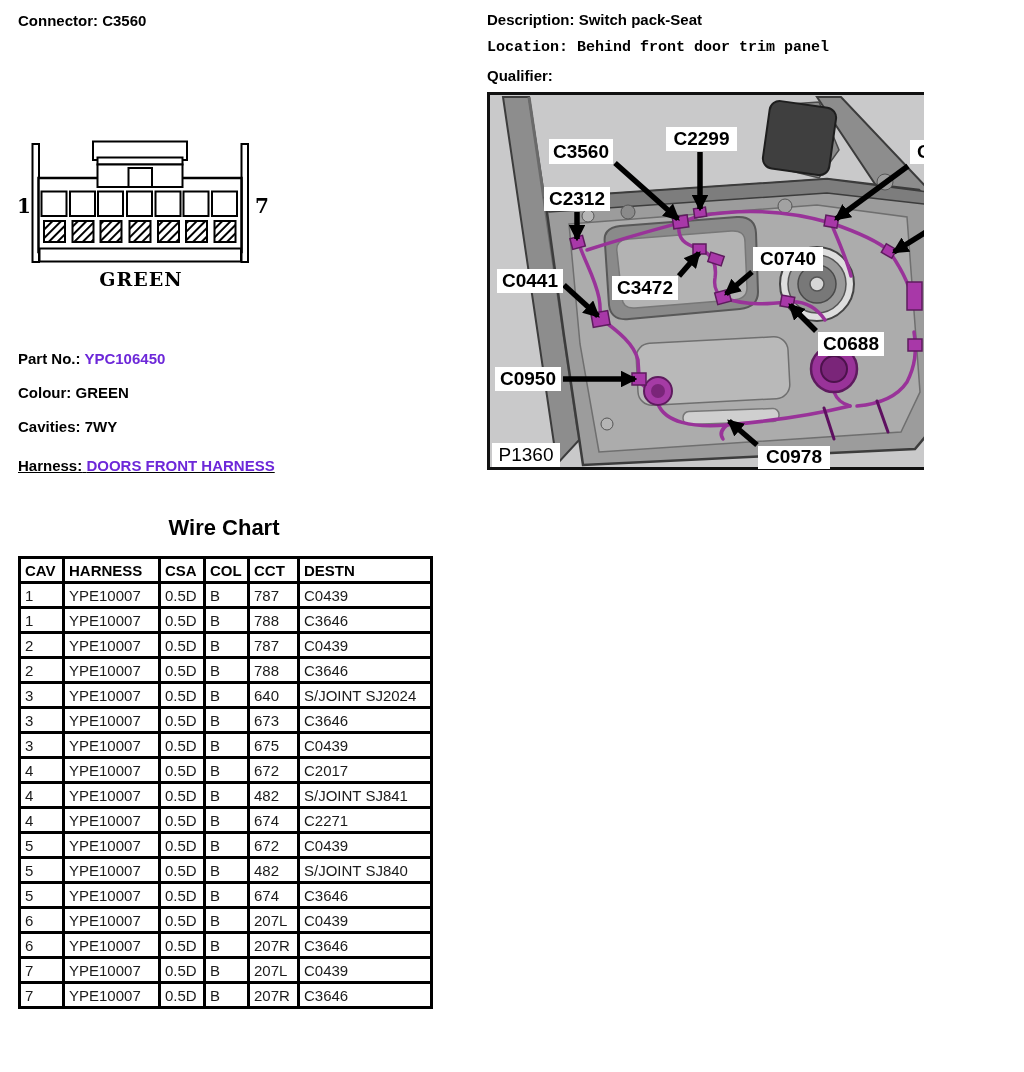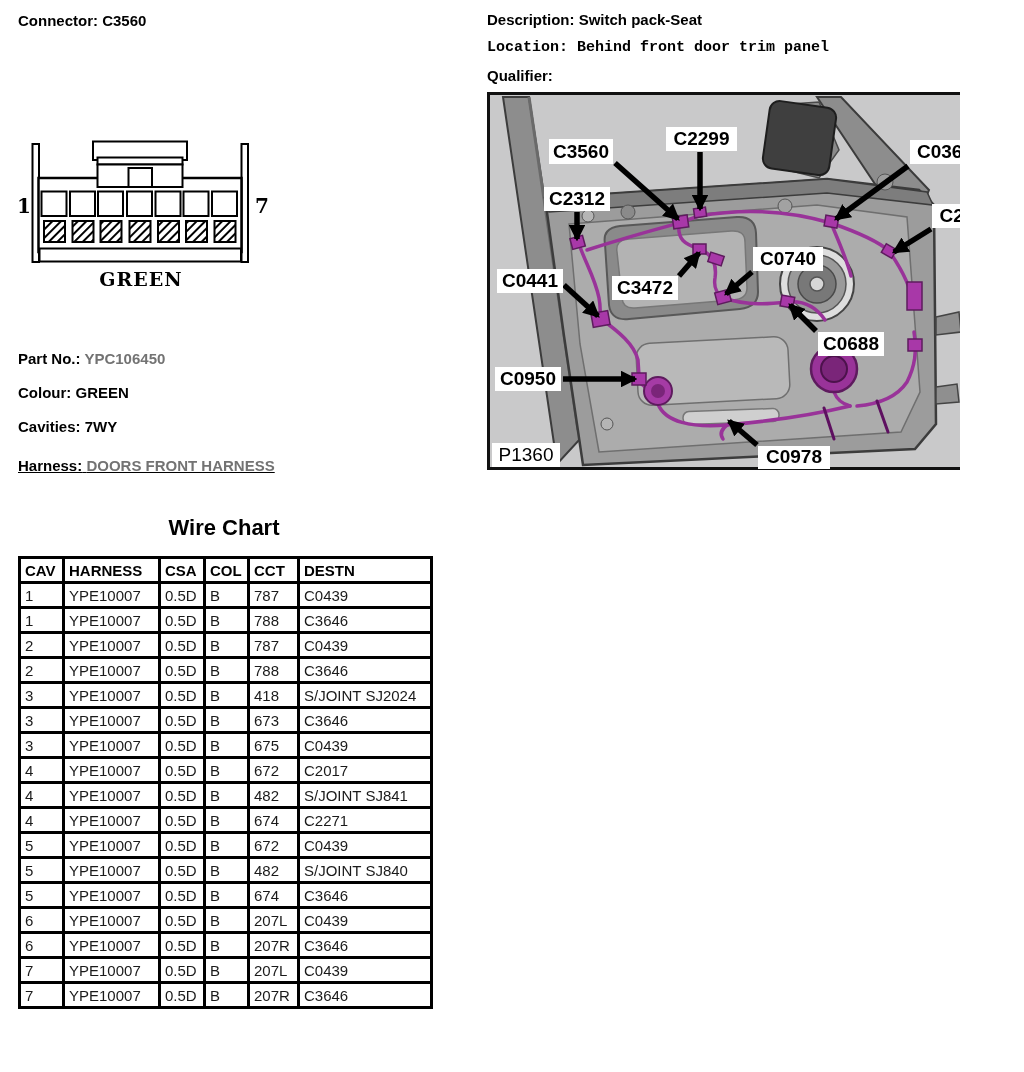"Connector: C3560" .page { padding-left: 36px -> none }
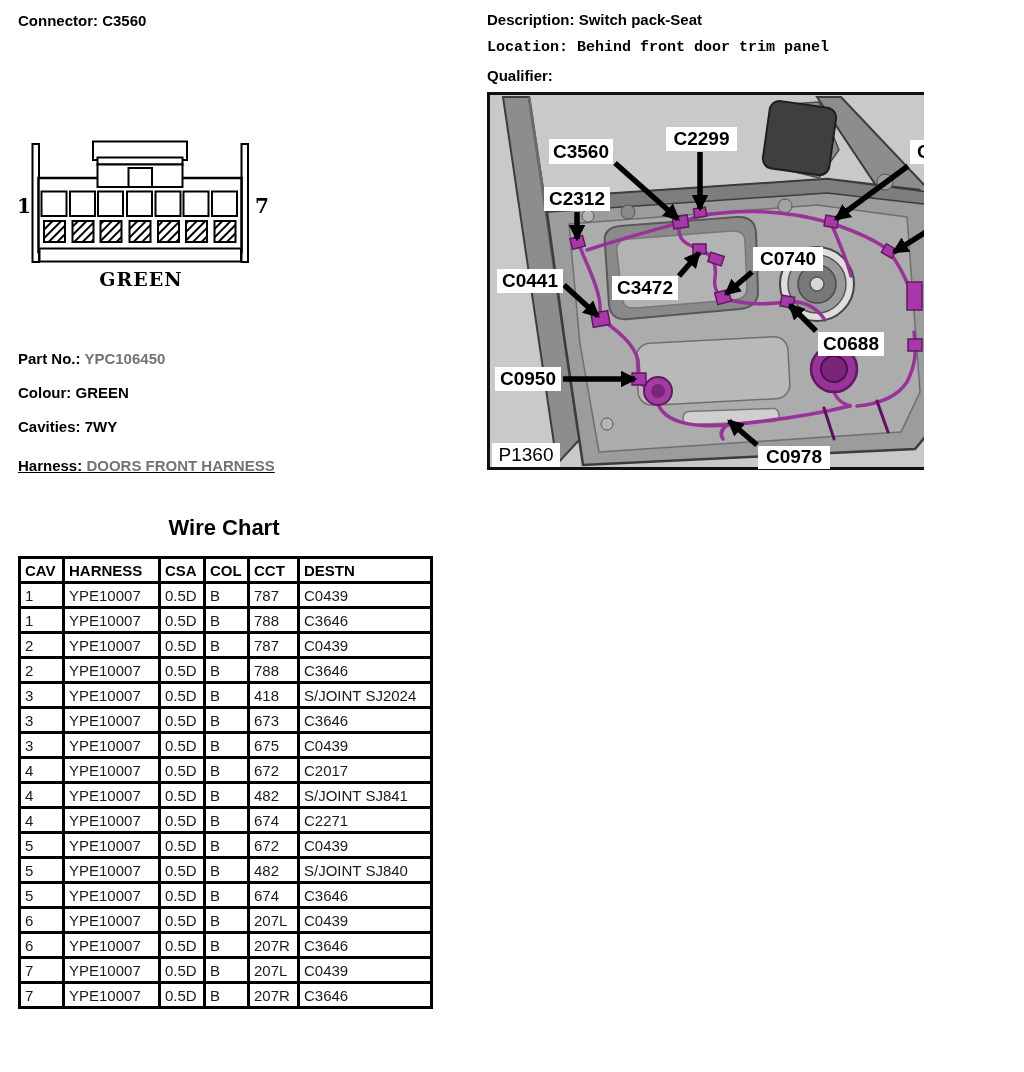"YPC106450" .green { color: #737373 -> #6d28d9 }
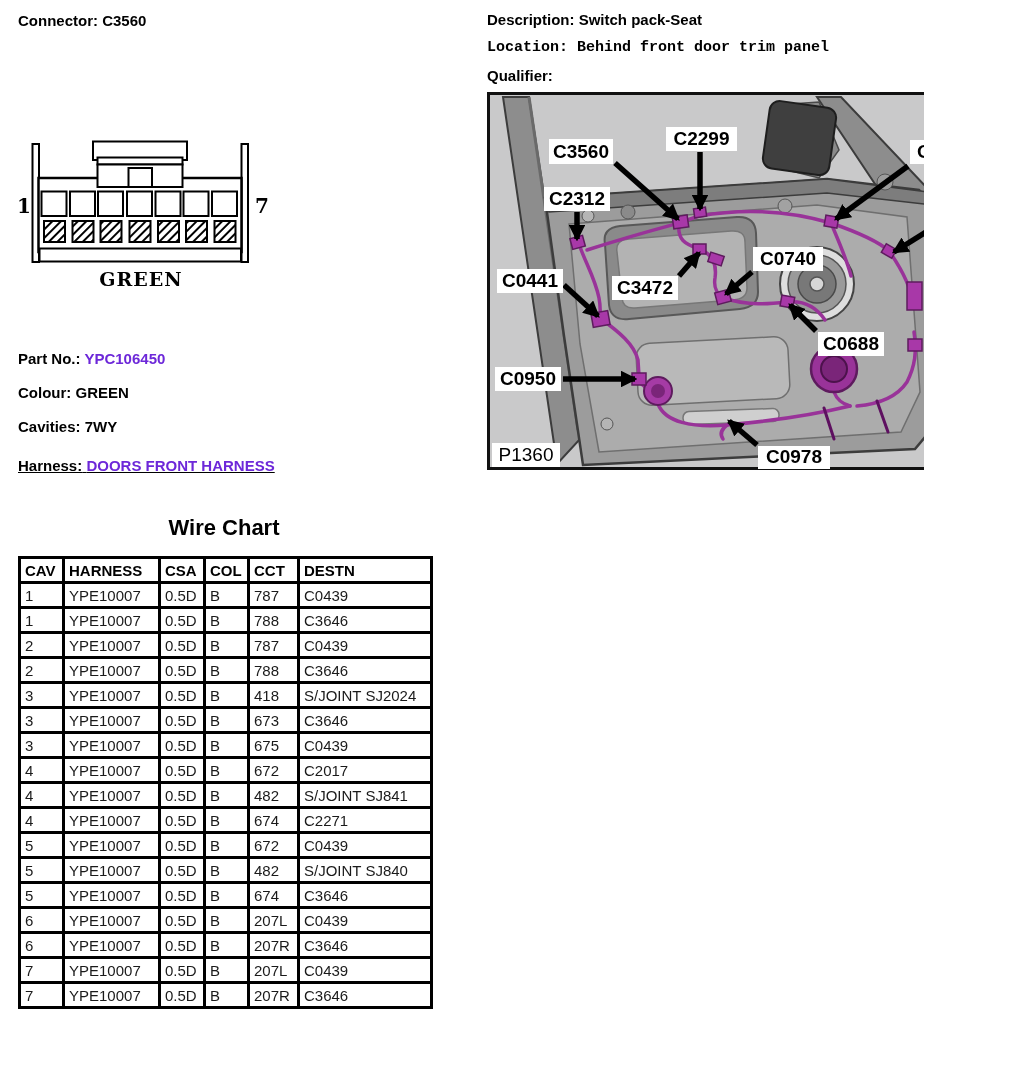"418" td { text: 418 -> 640 }
